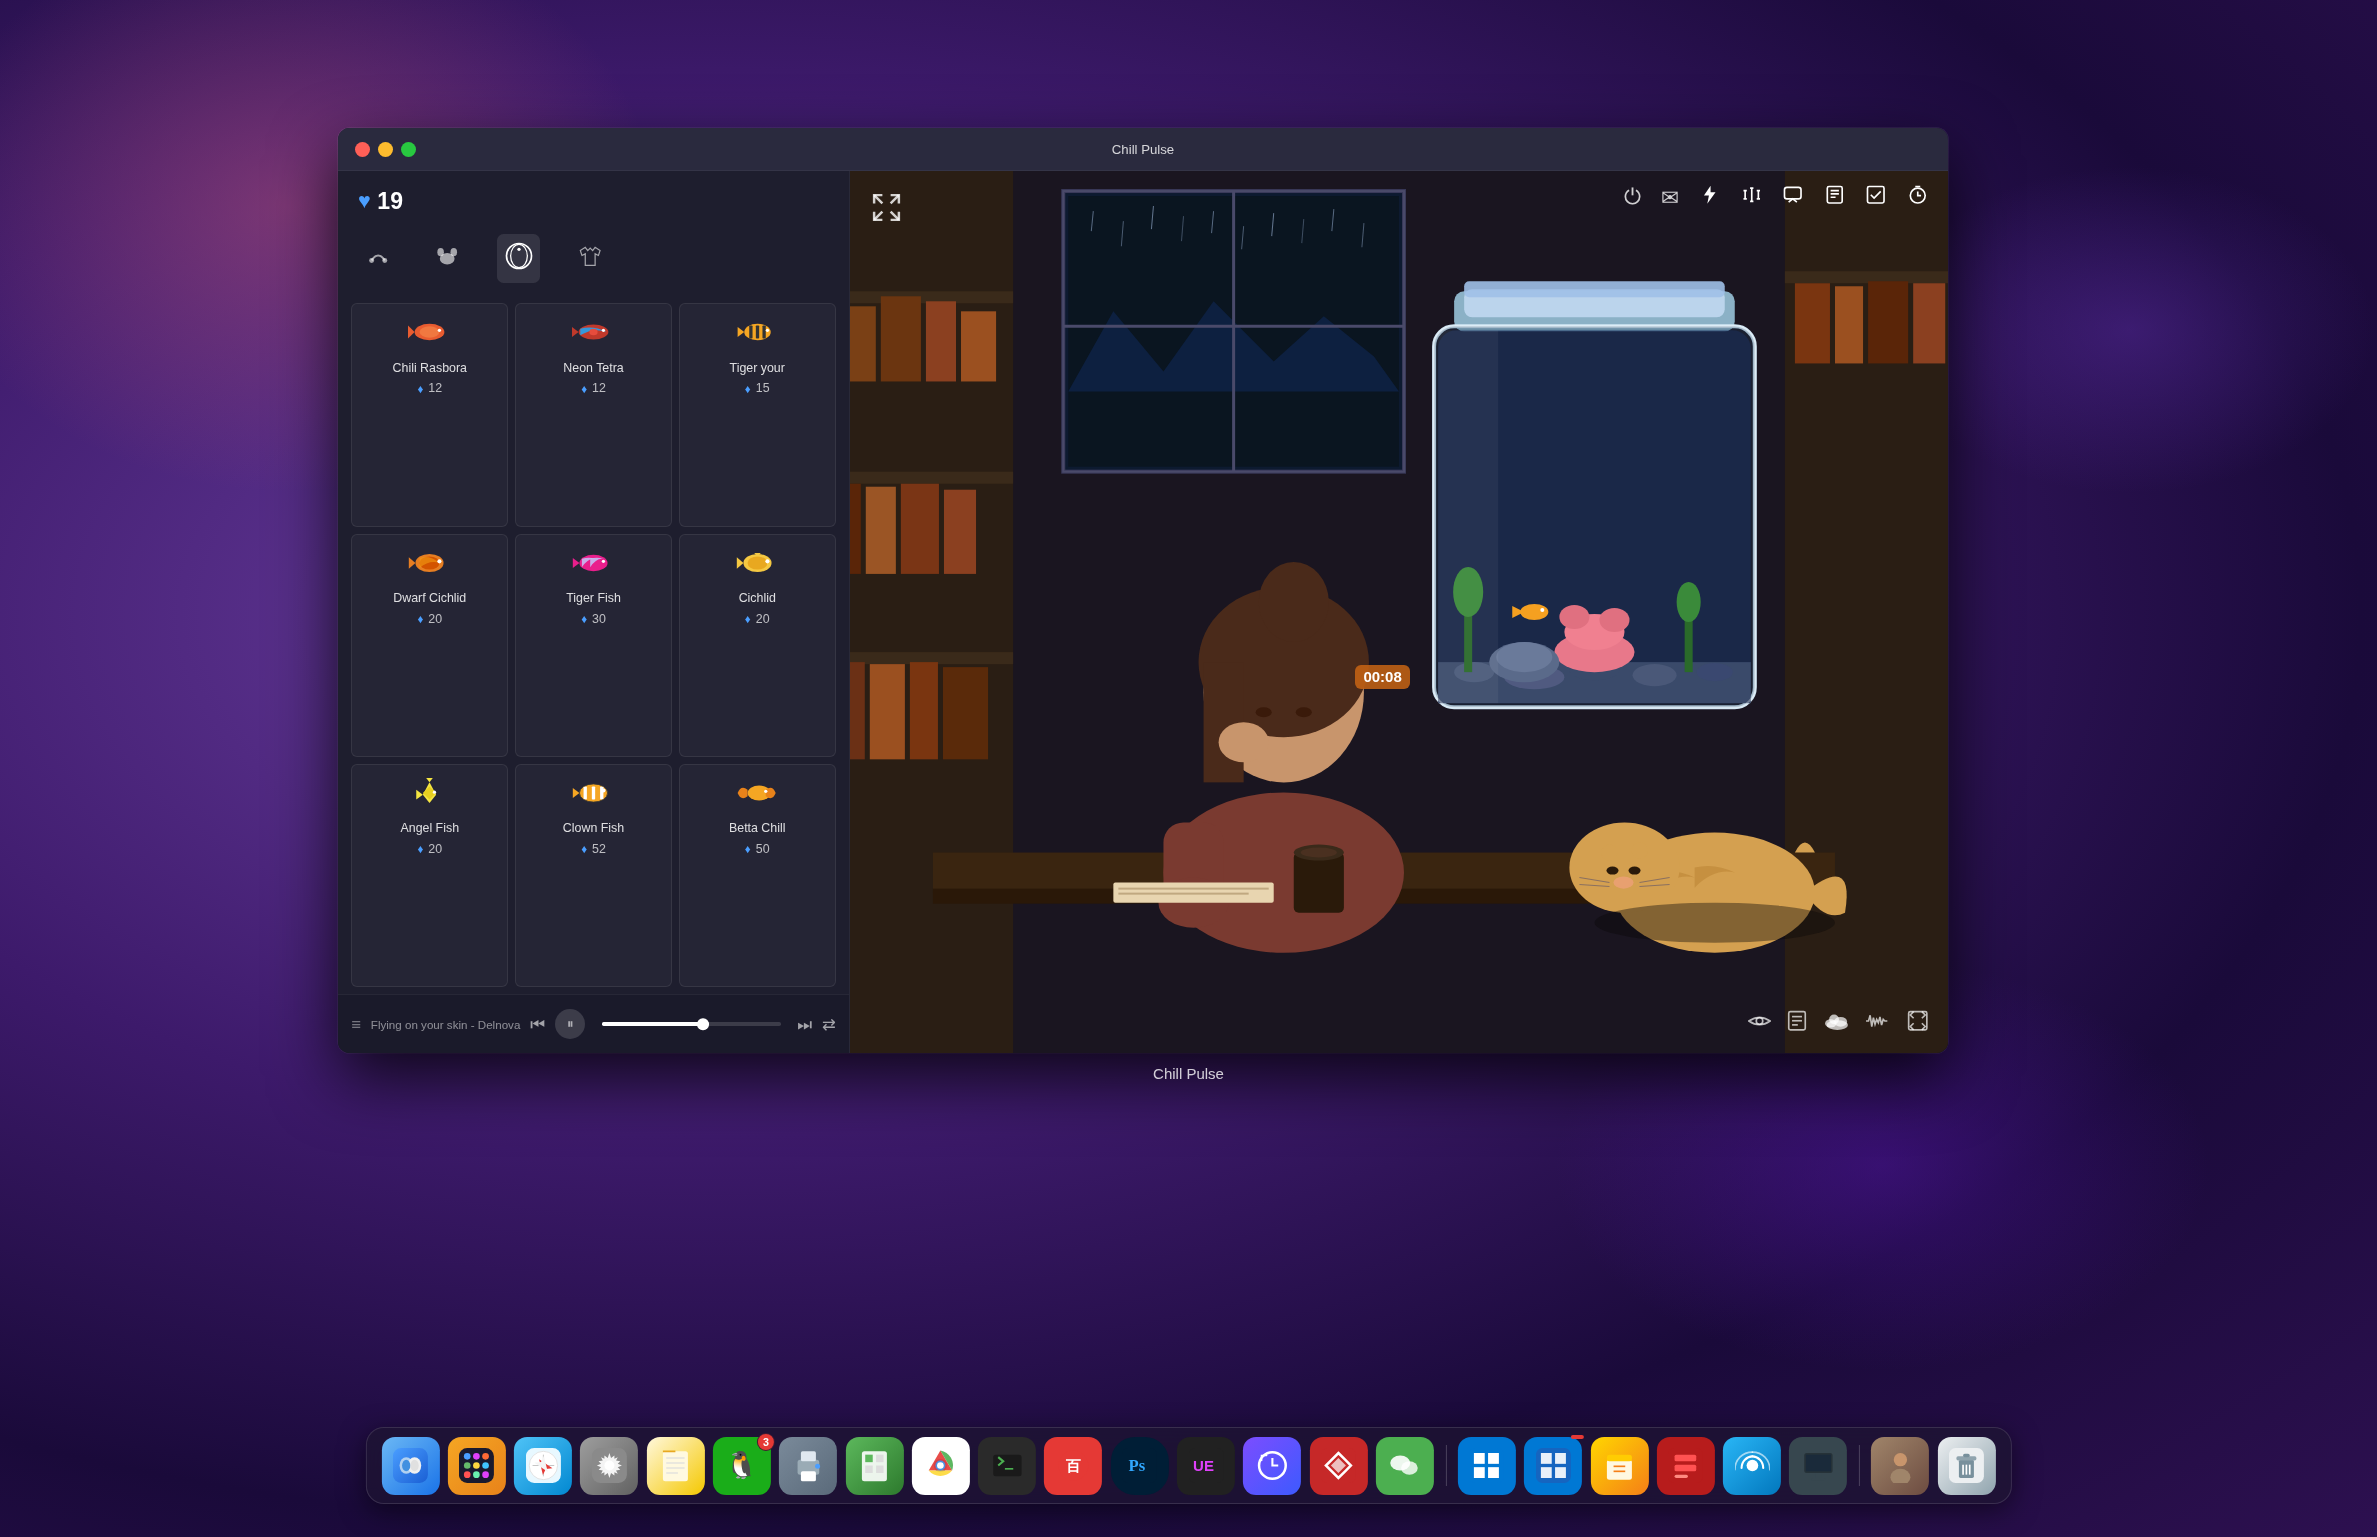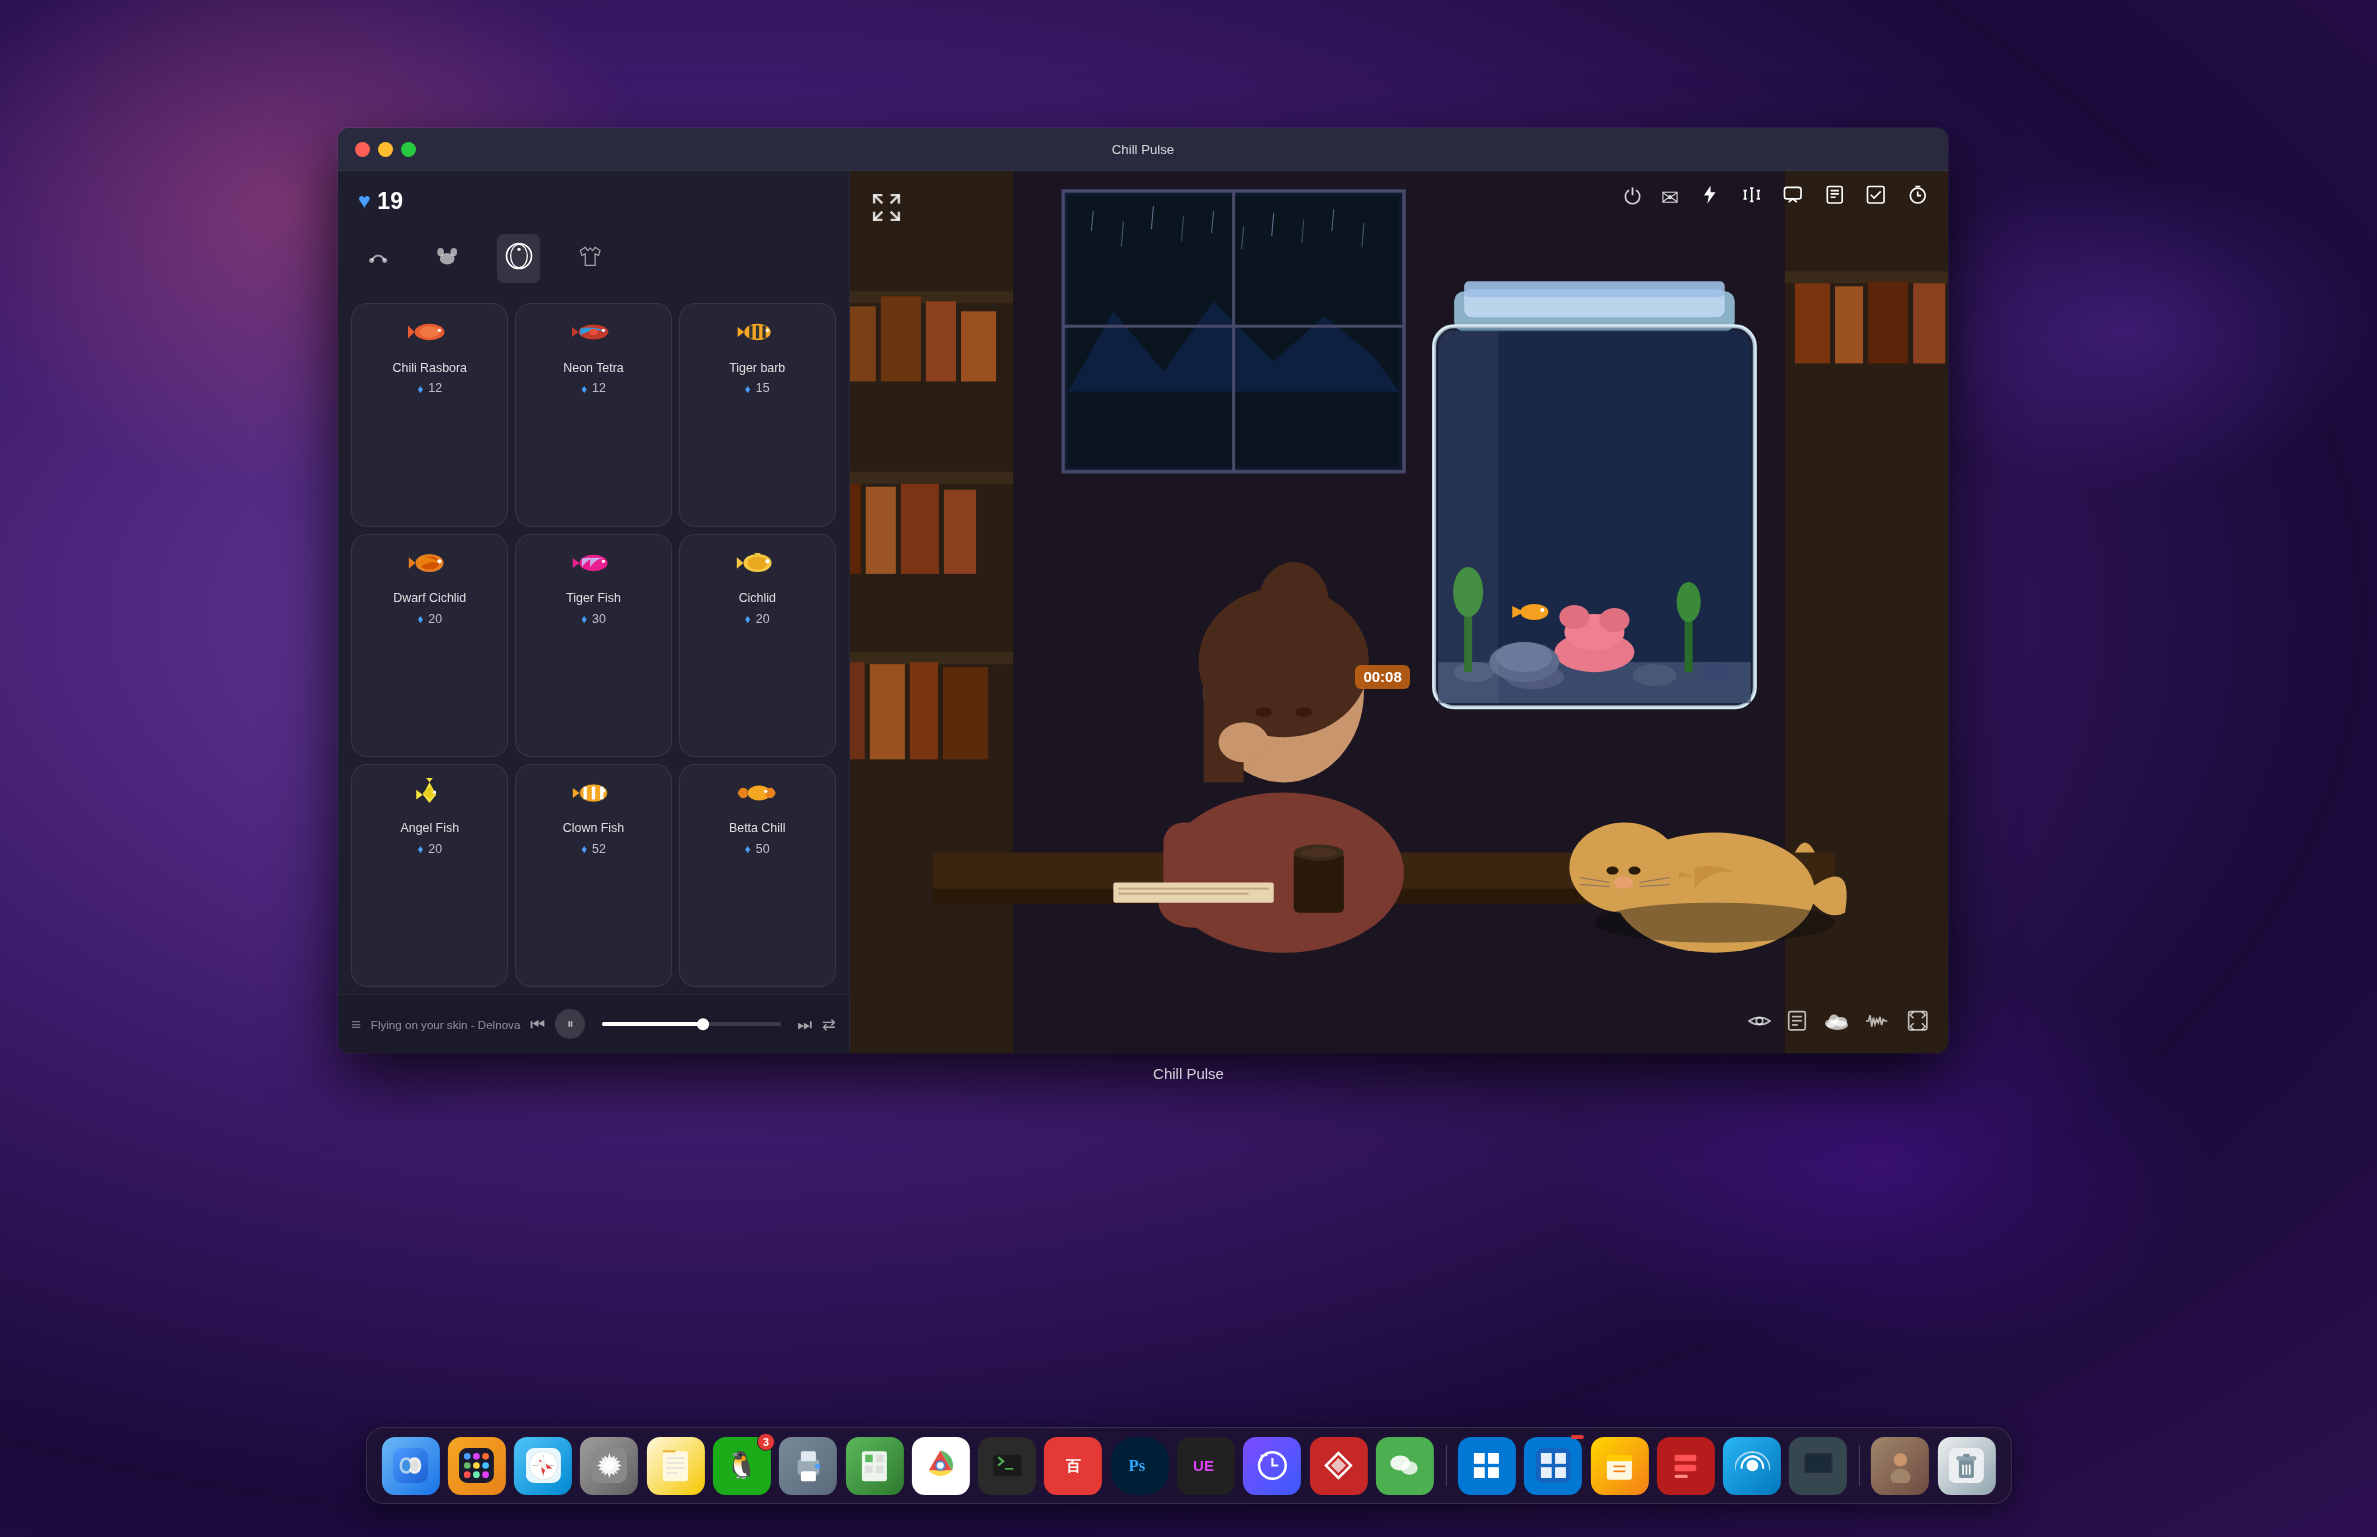"Chili Rasbora" .fish-card { border-radius: 16px -> 6px }
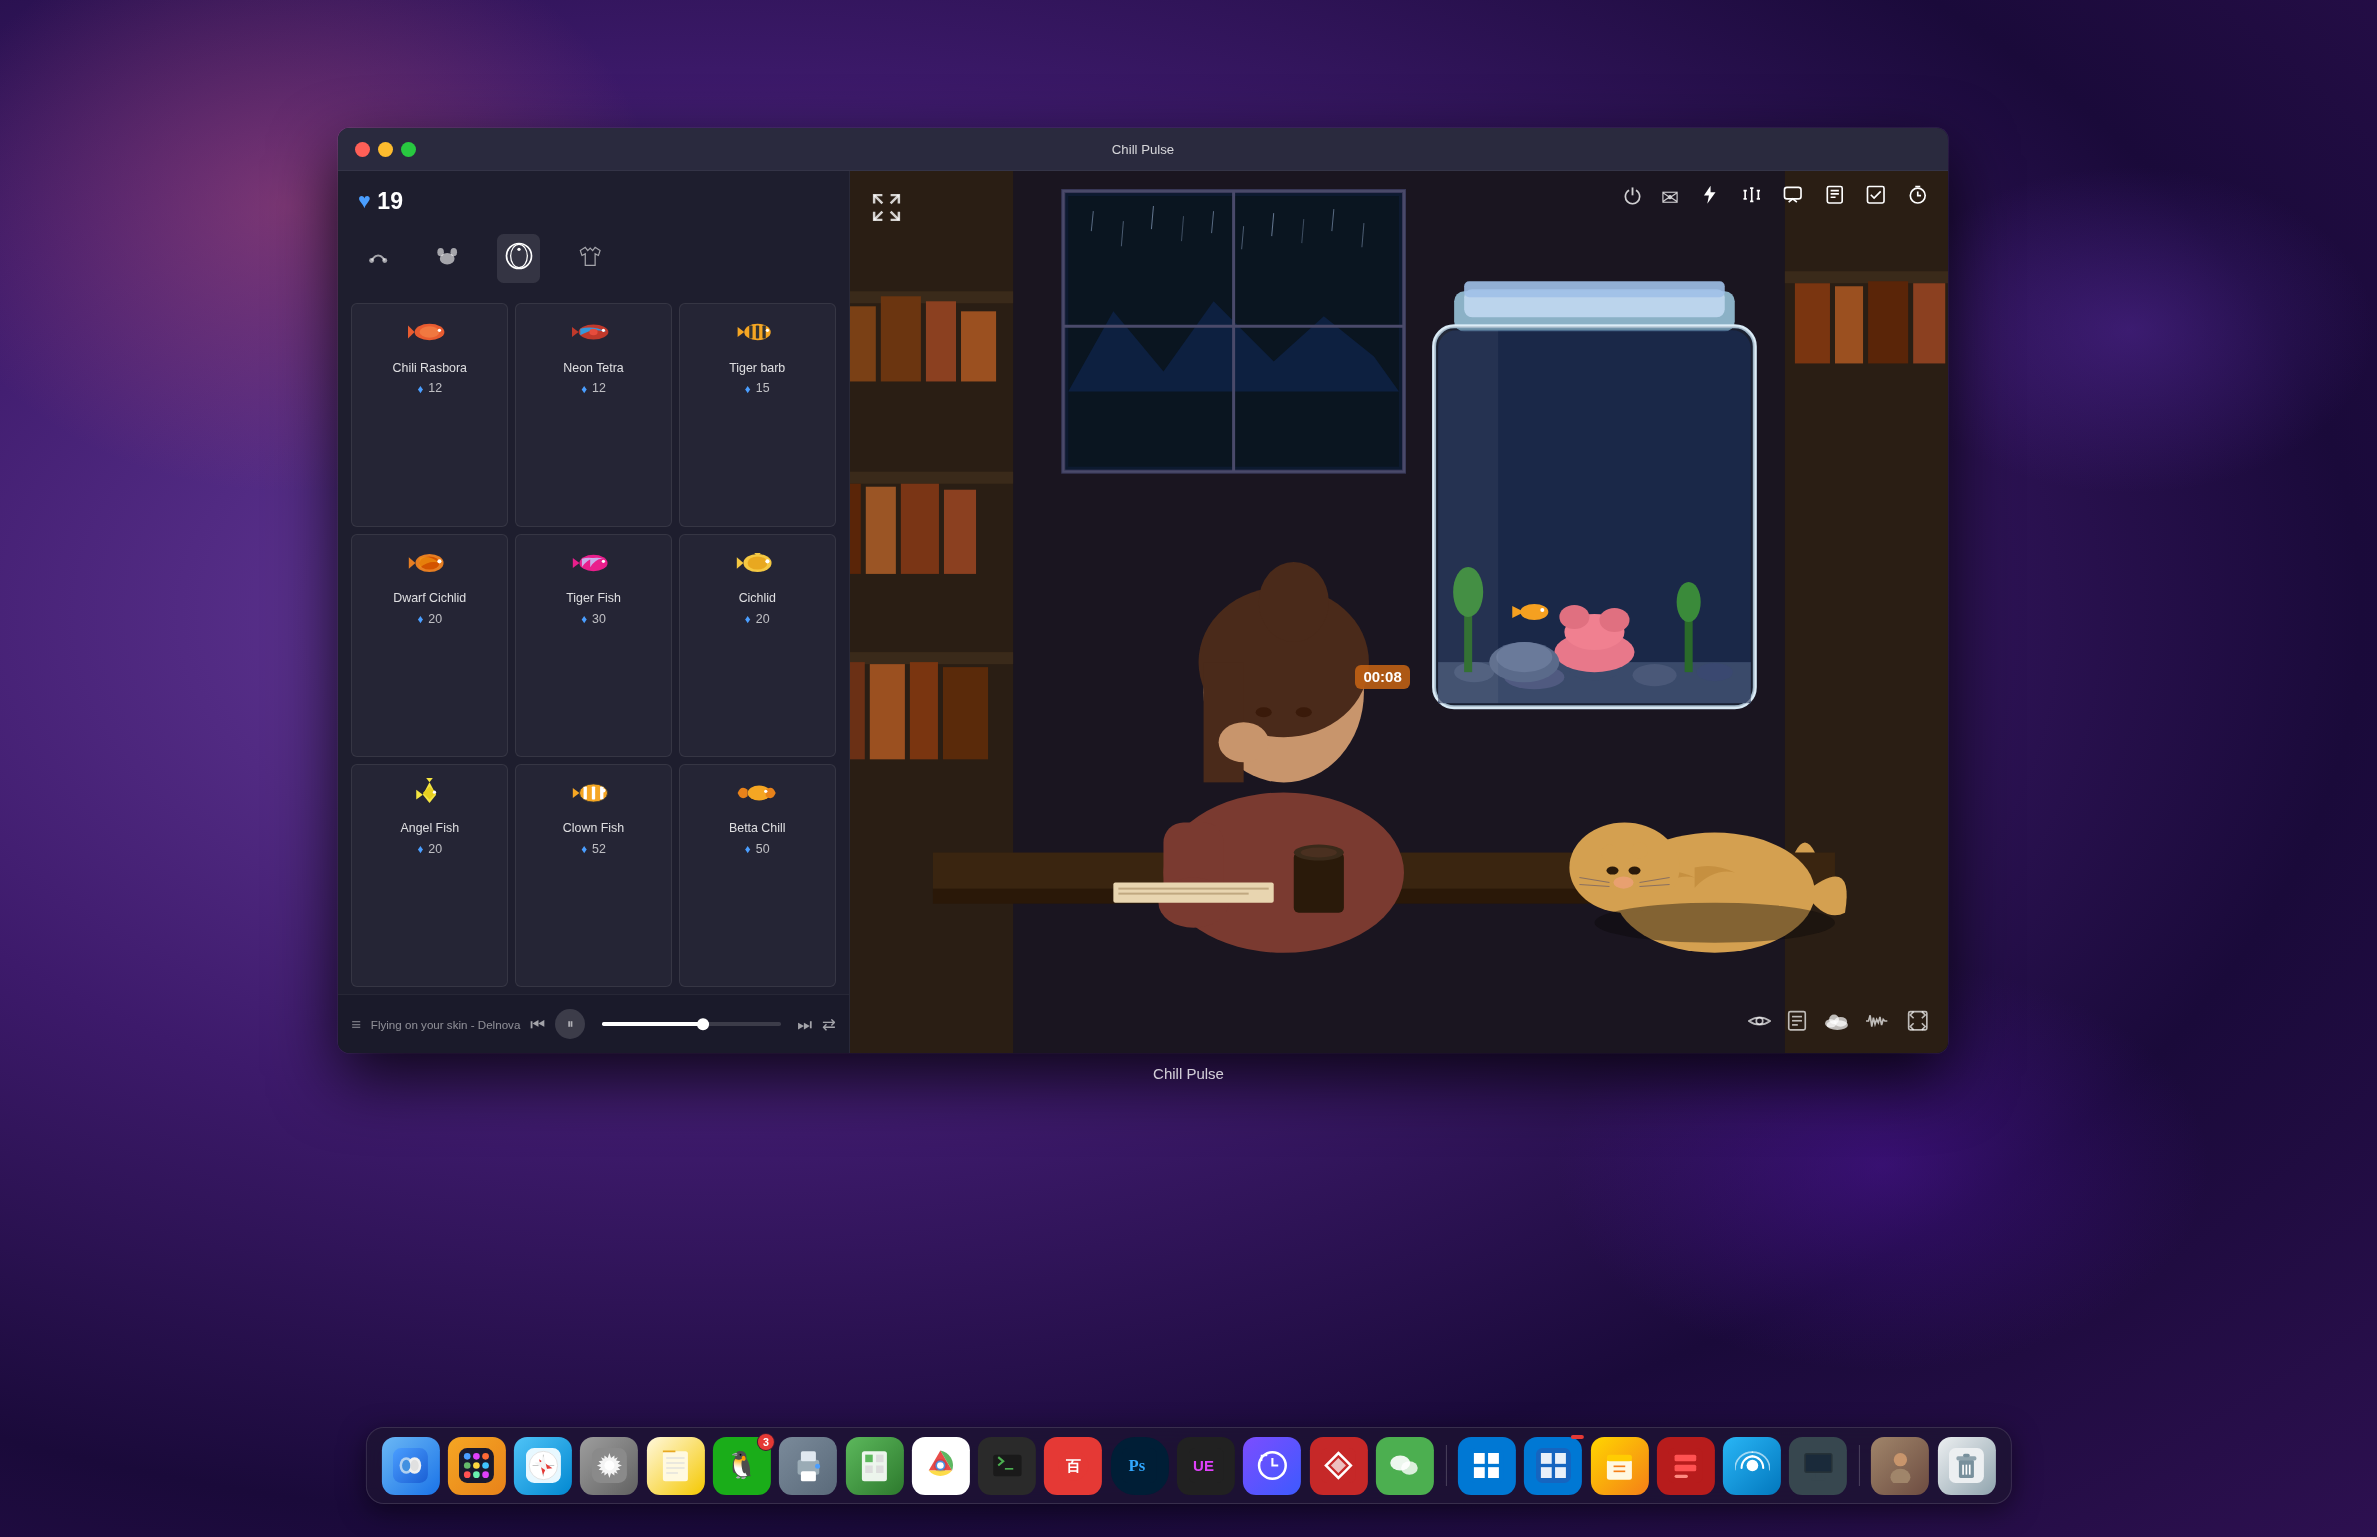"Tiger barb" div.fish-name { text: barb -> your }
